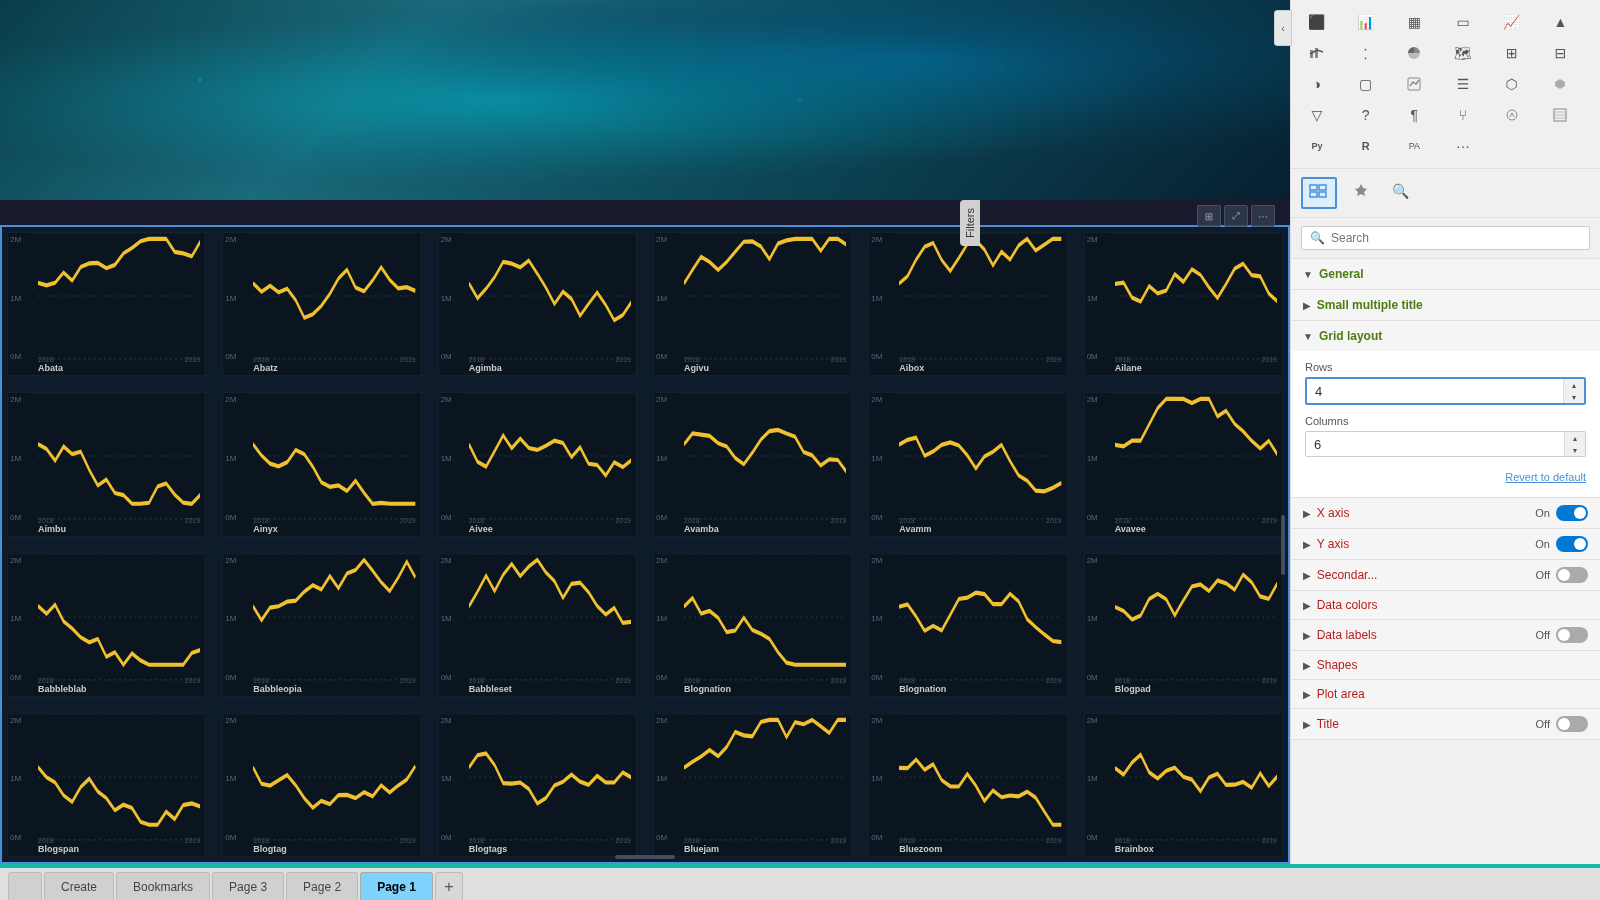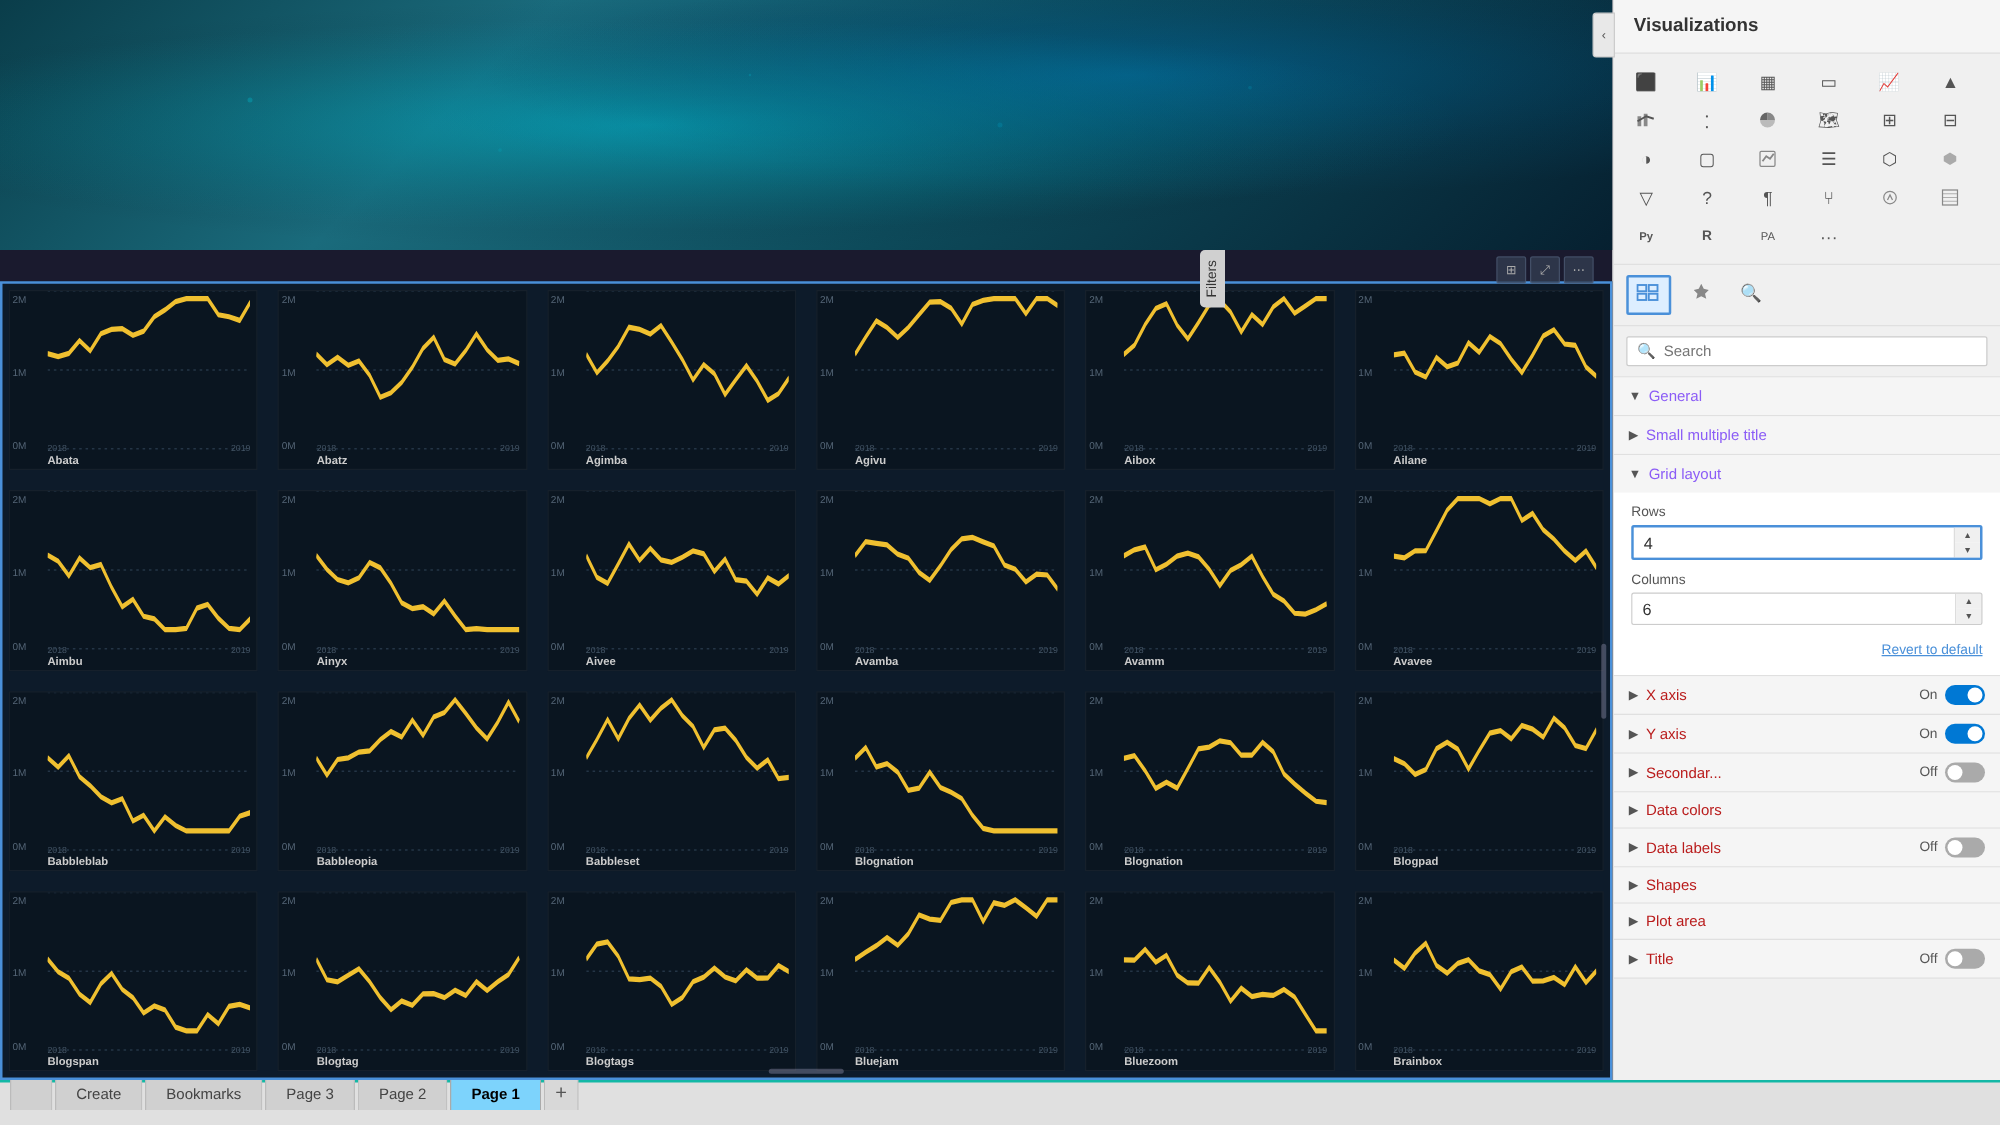"Visualizations" div.panel-header { html: <div> <span>Visualizations</span> </div> -> none }
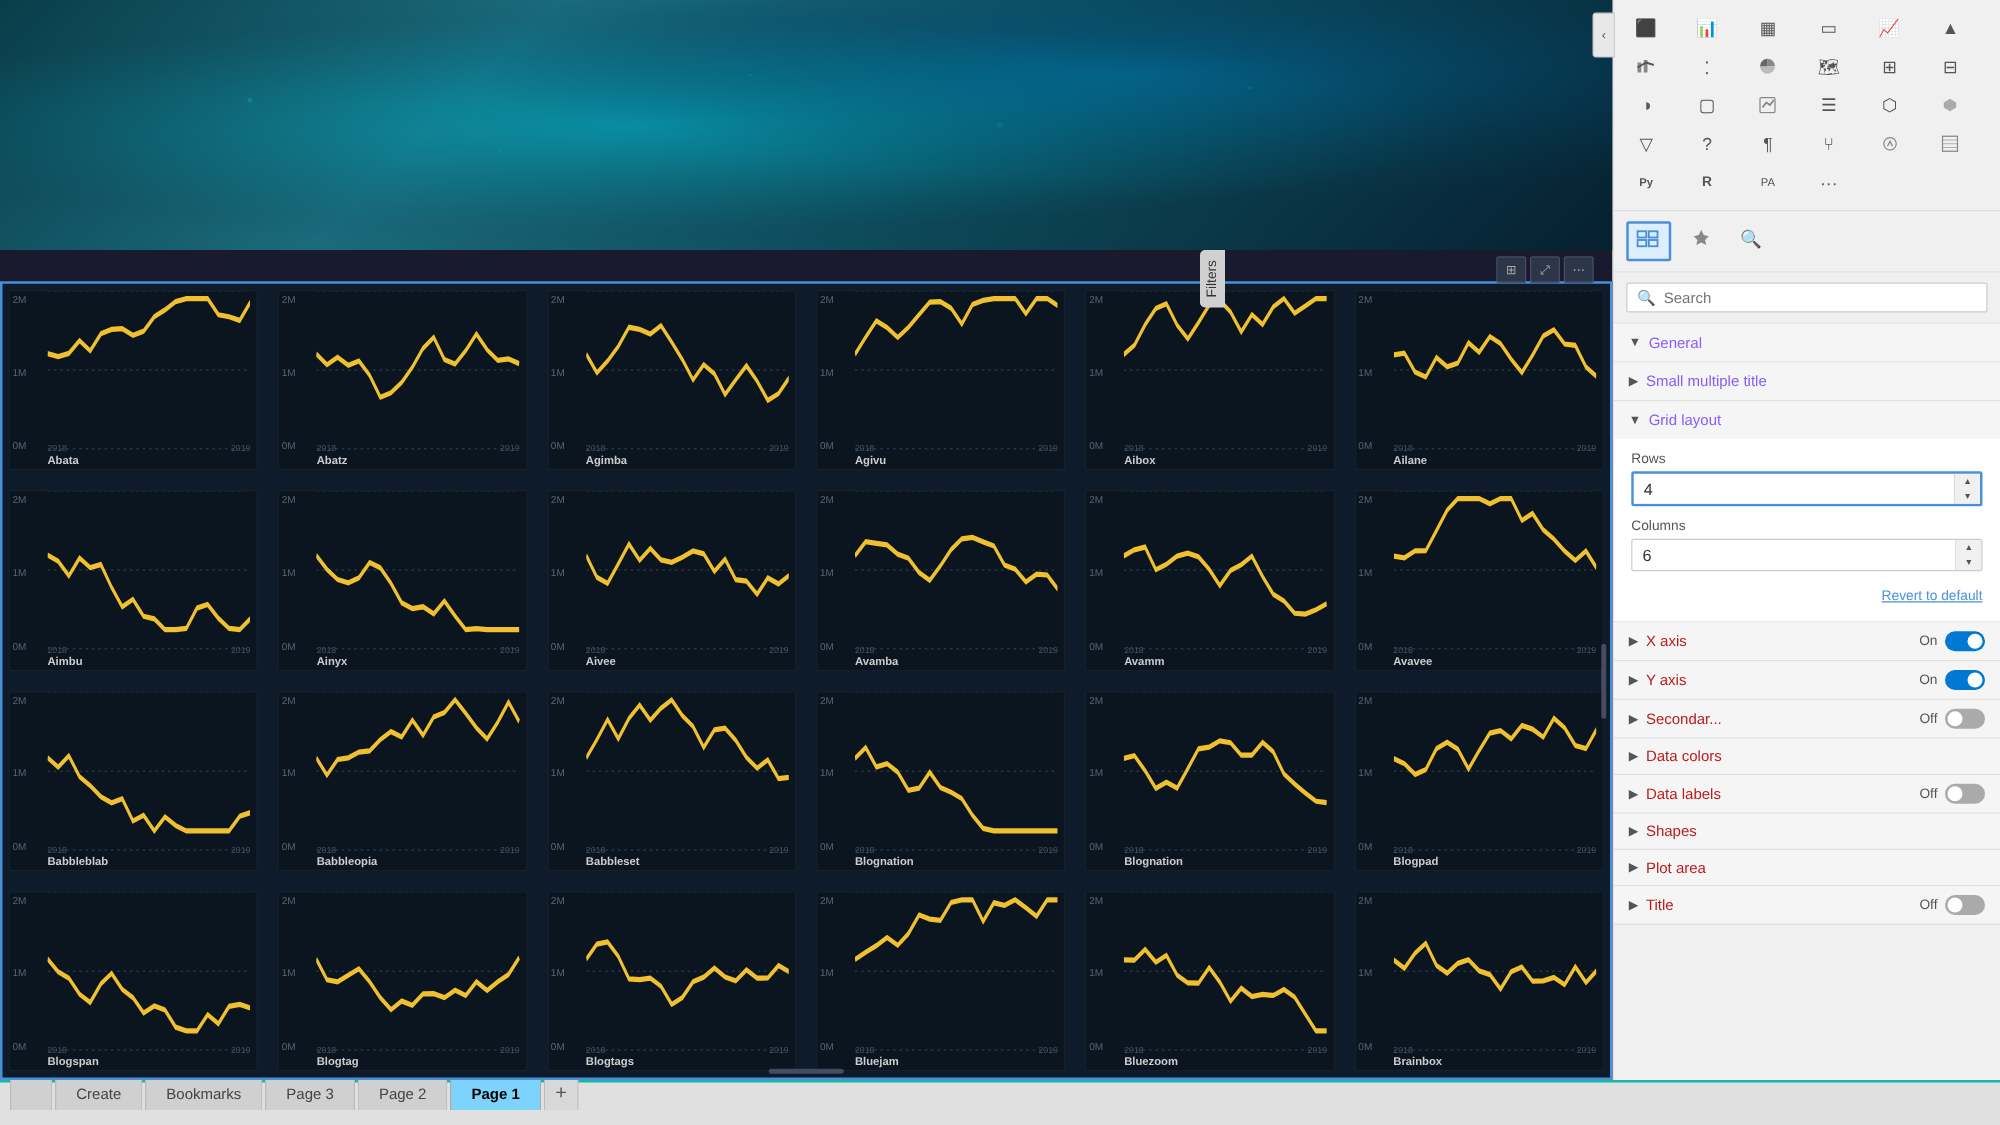"General" .accordion-label { color: #8b5cf6 -> #4d7c0f; font-weight: 400 -> 700 }
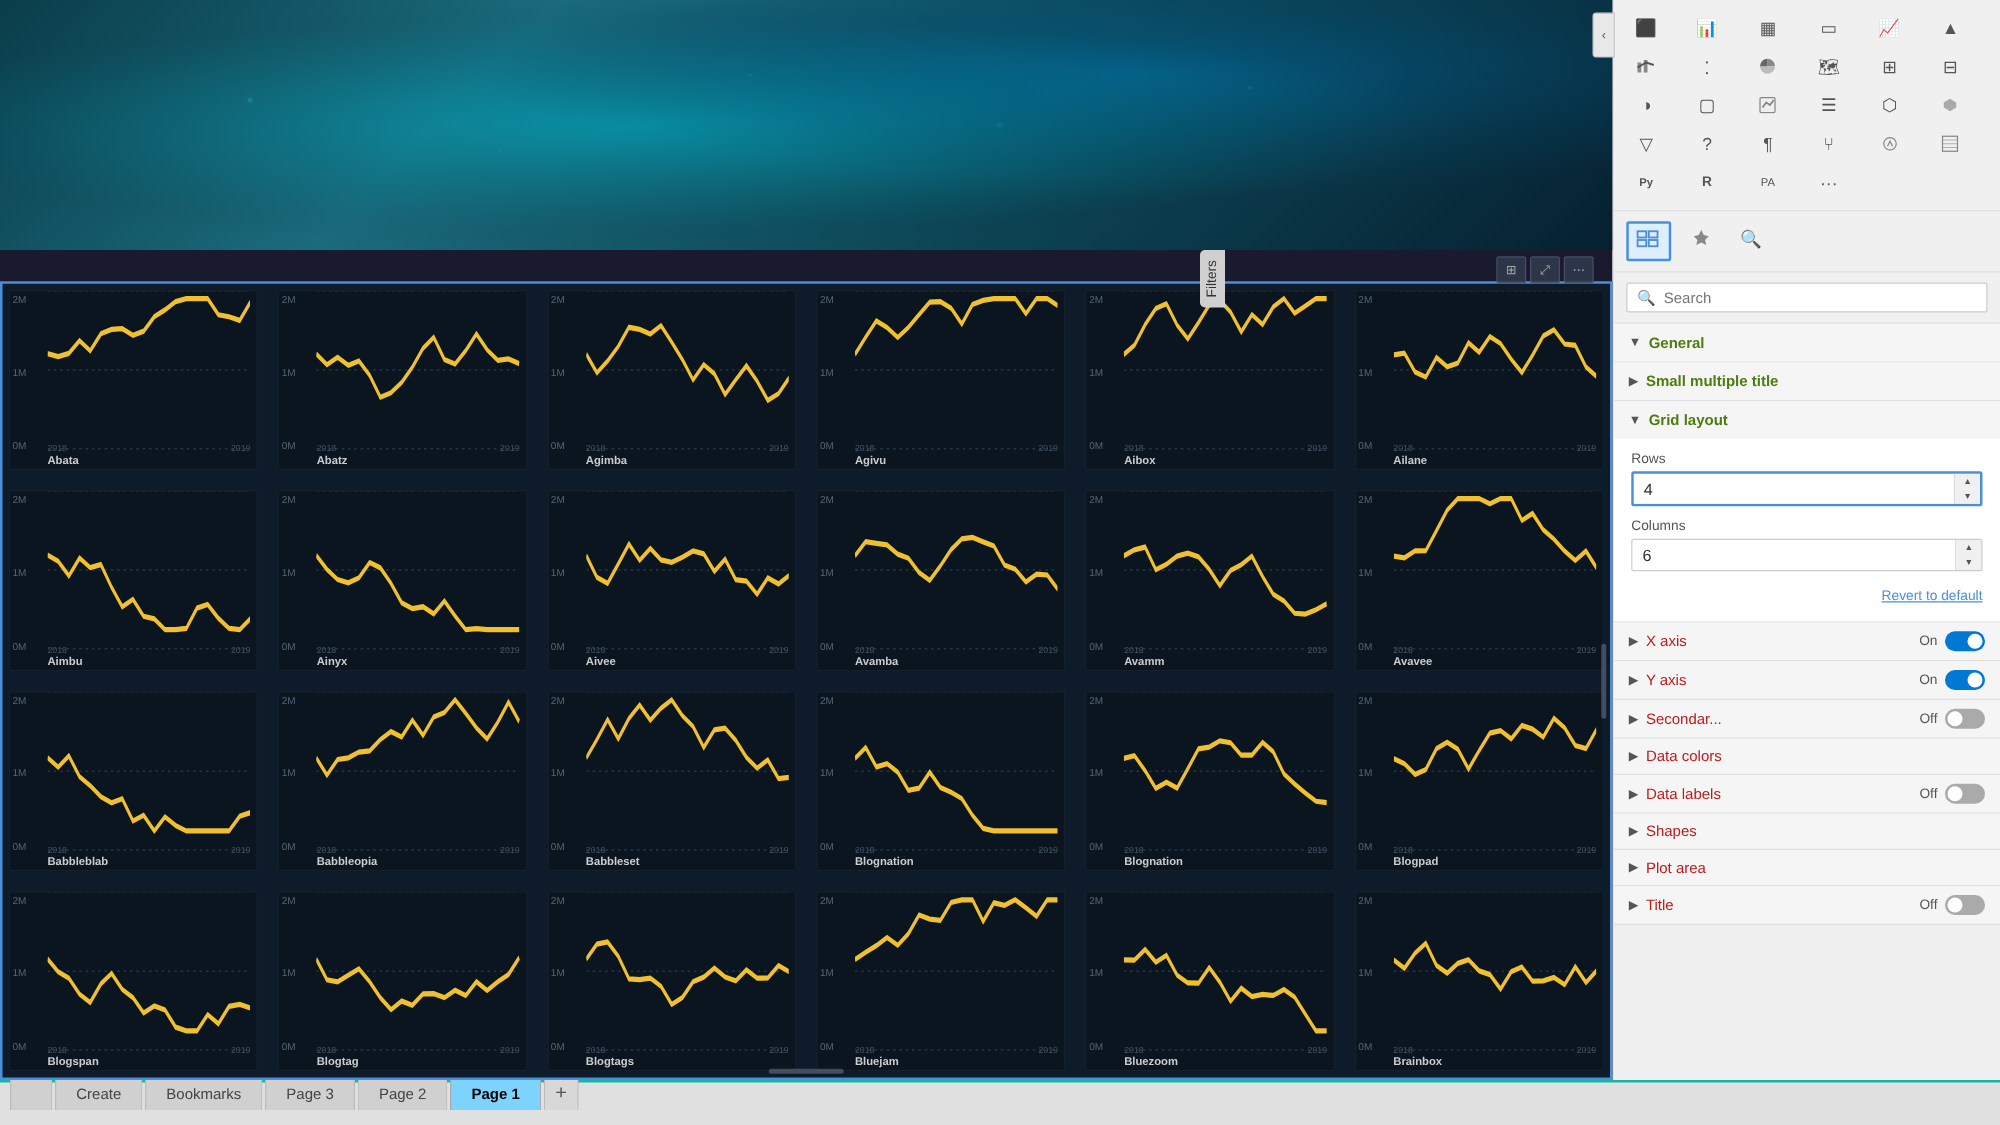"Create" .tab-bar { border-top: 2px solid #14b8a6 -> 4px solid #14b8a6; padding: 12px 8px -> 0 8px }
